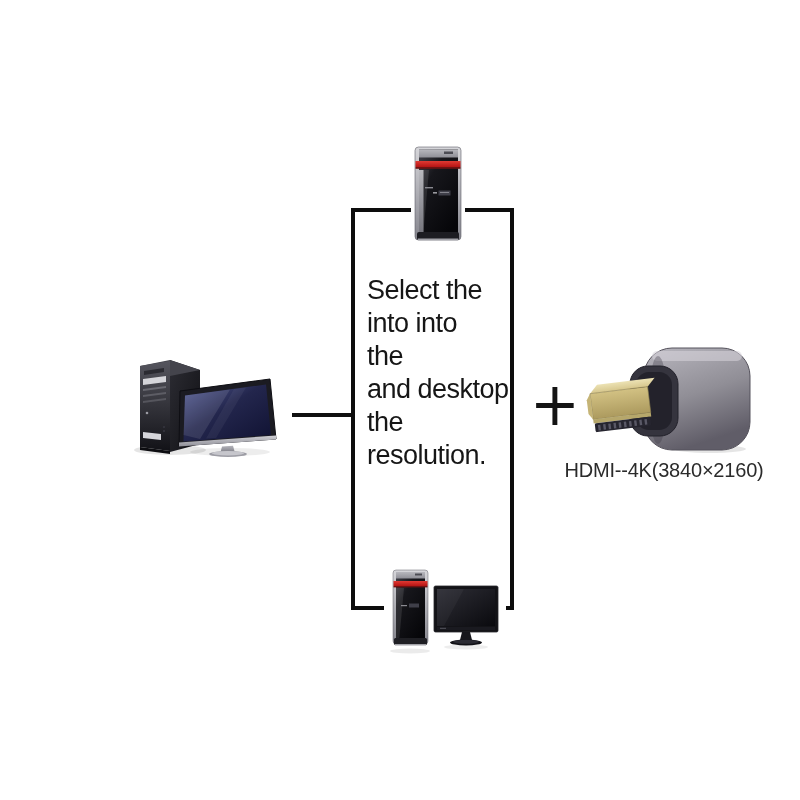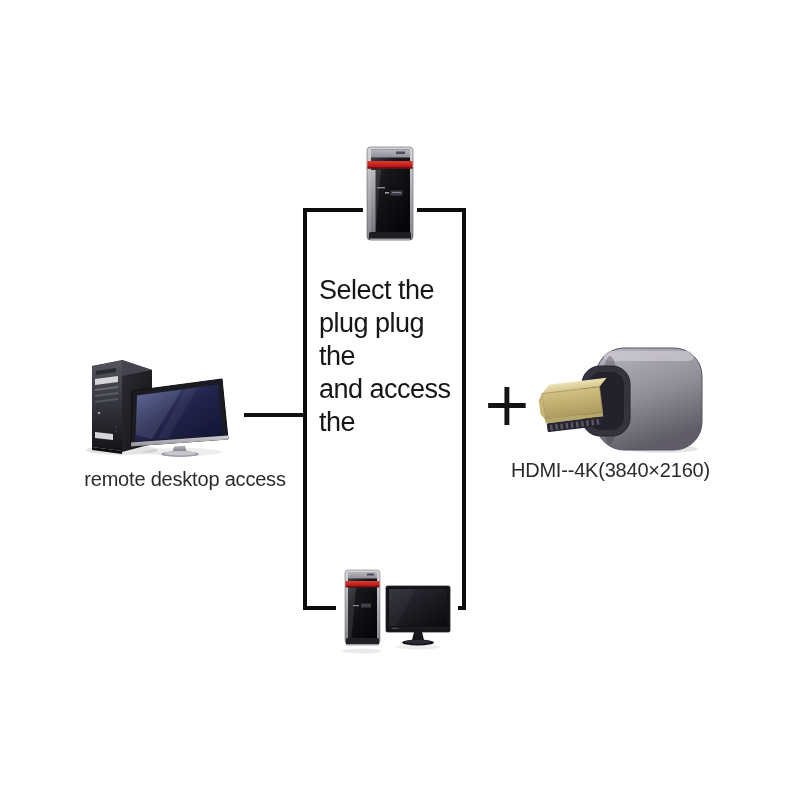"Select the" .abs { margin-left: none -> 48px }
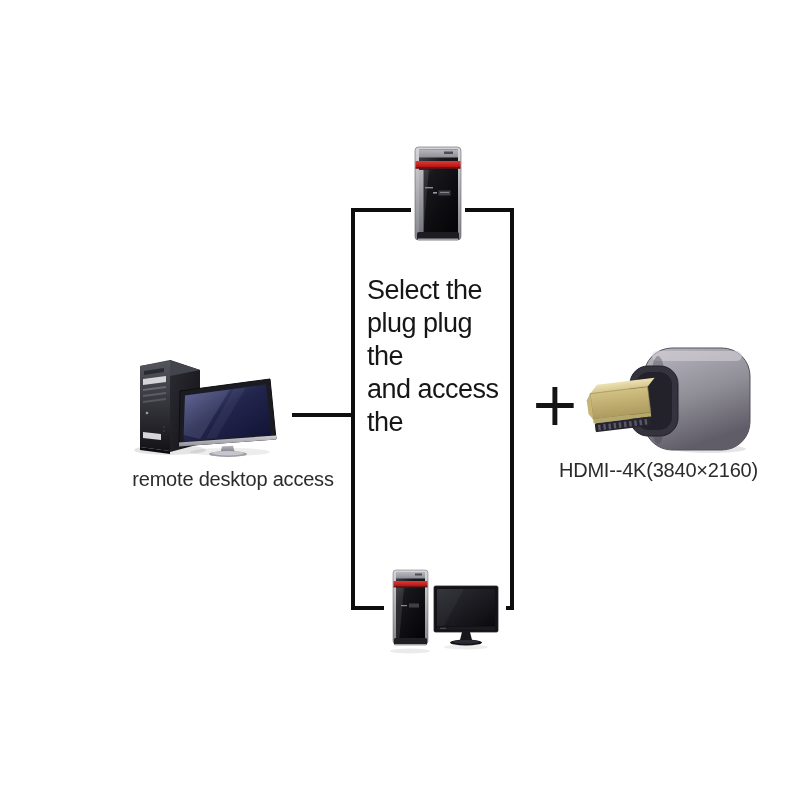"plug plug" div { text: plug plug -> into into }
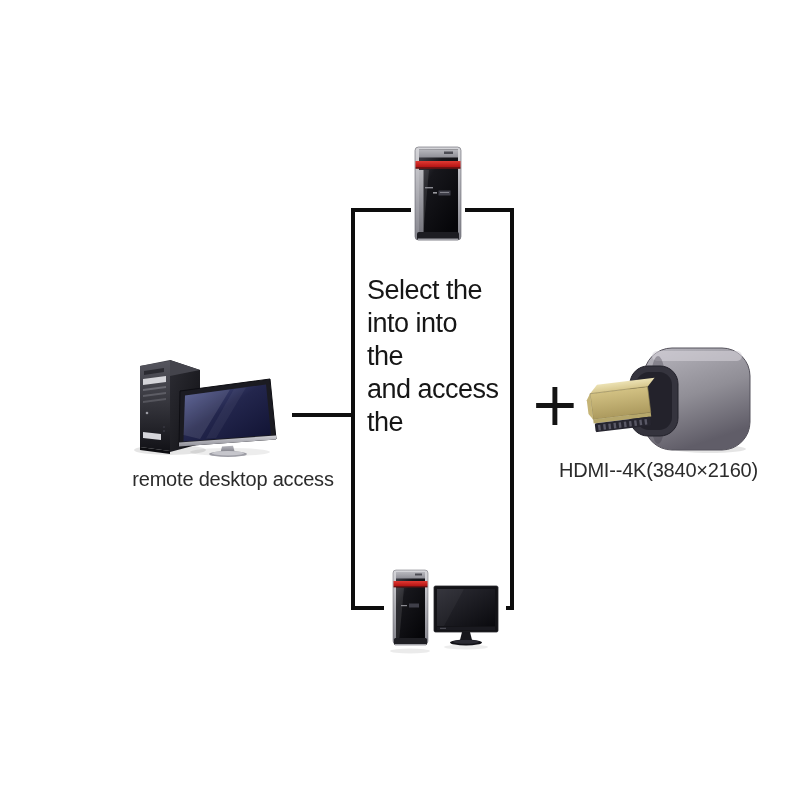"and access" div { text: access -> desktop }
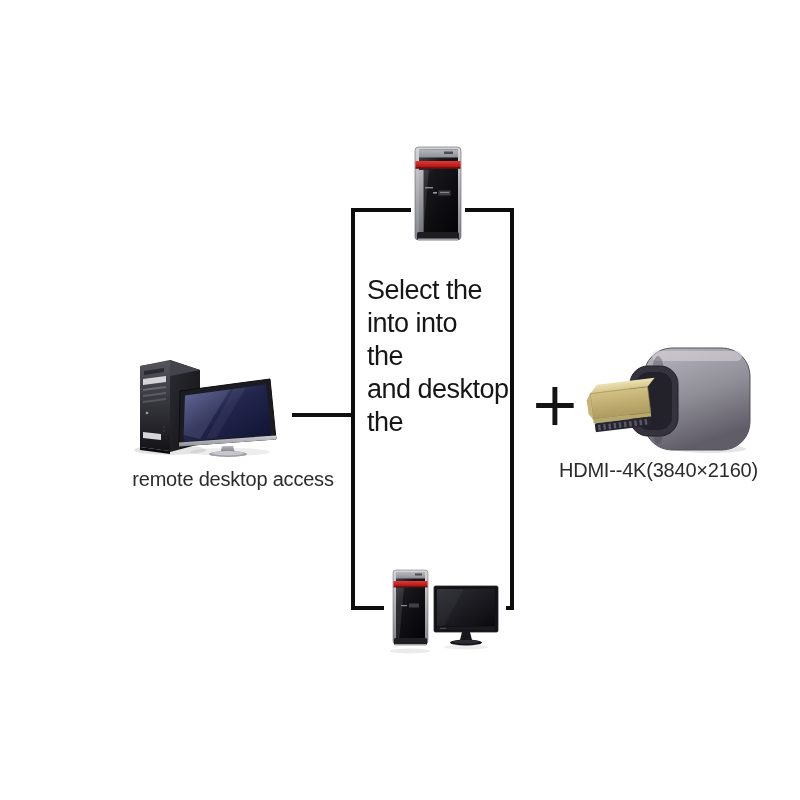"resolution." div { html: none -> <div>resolution.</div> }
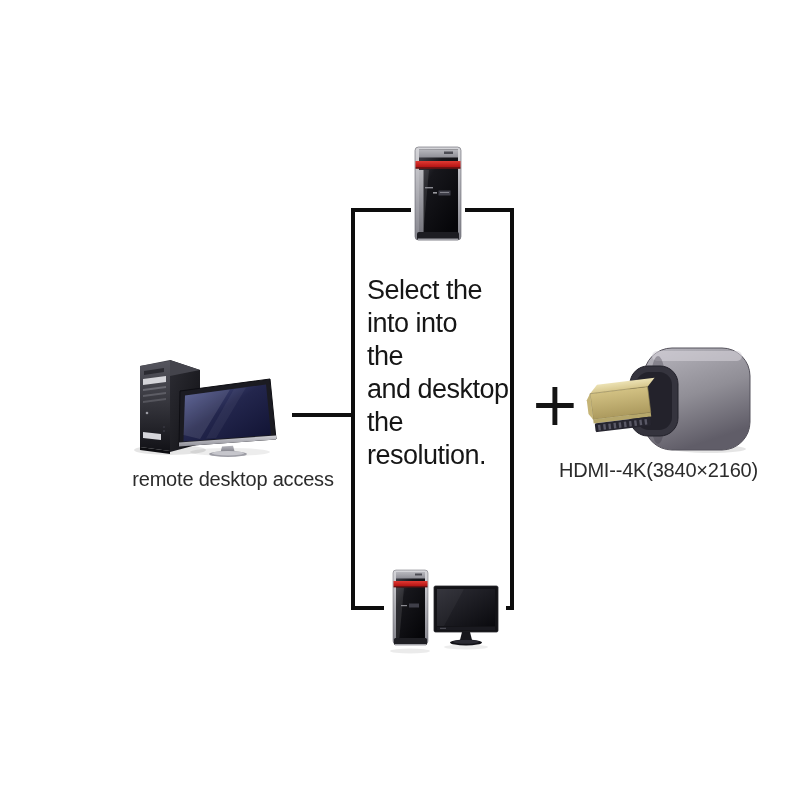"remote desktop access" div.abs { html: <div>remote desktop access</div> -> none }
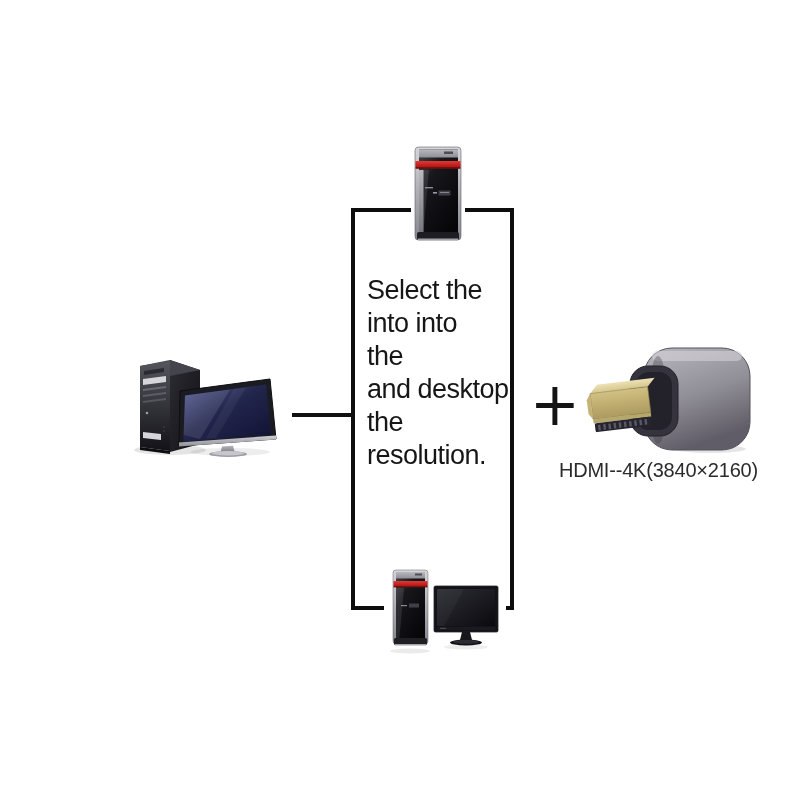"HDMI--4K(3840×2160)" #hdmi-label { left: 474px -> 498px; text-align: right -> none }
